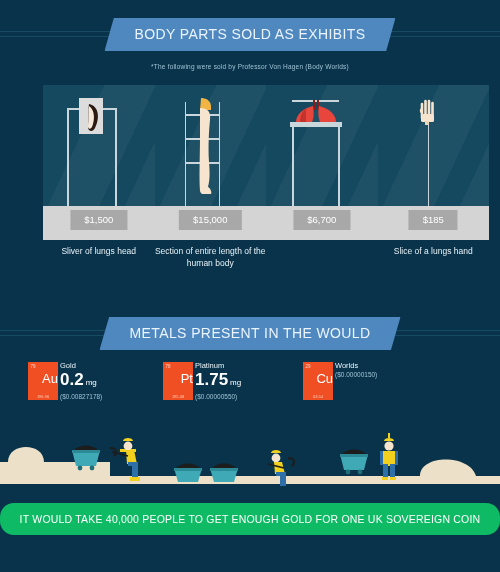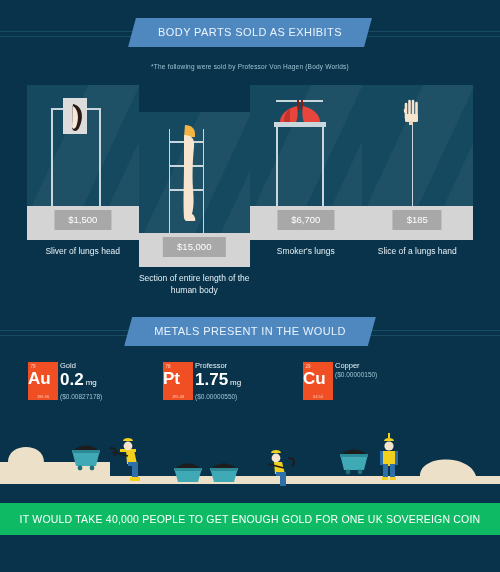"BODY PARTS SOLD AS EXHIBITS" .banner { font-size: 11px -> 14px }
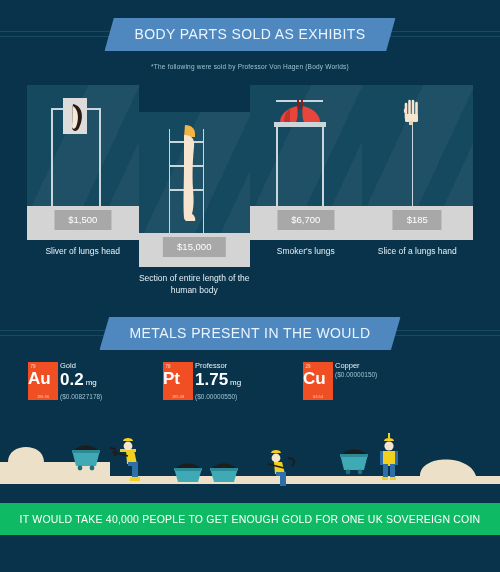"$1,500" .exhibits { left: 27px -> 43px }
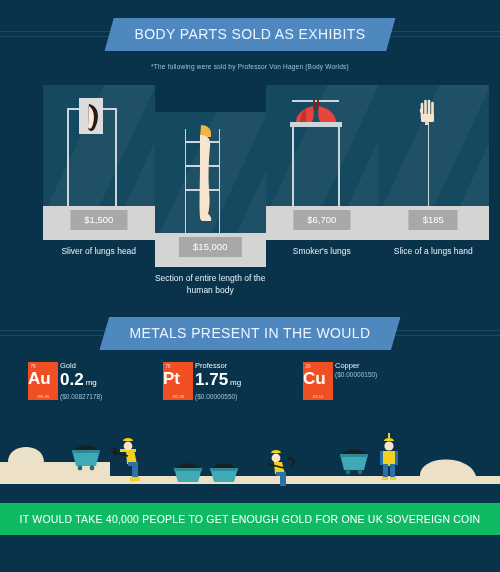"$15,000" div.exhibit-col { margin-top: 27px -> none }
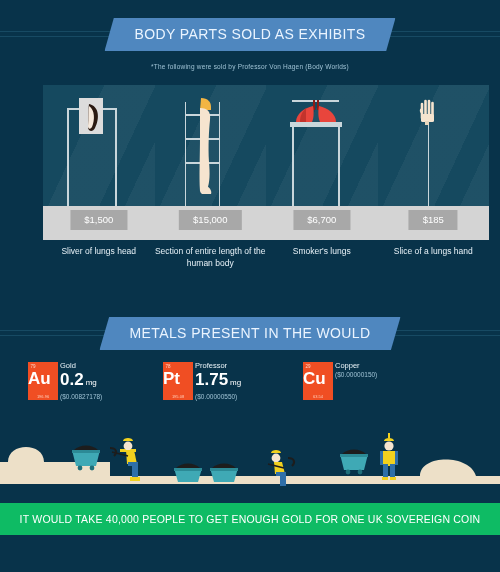"Smoker's lungs" div.caption { html: <div>Smoker's lungs</div> -> none }
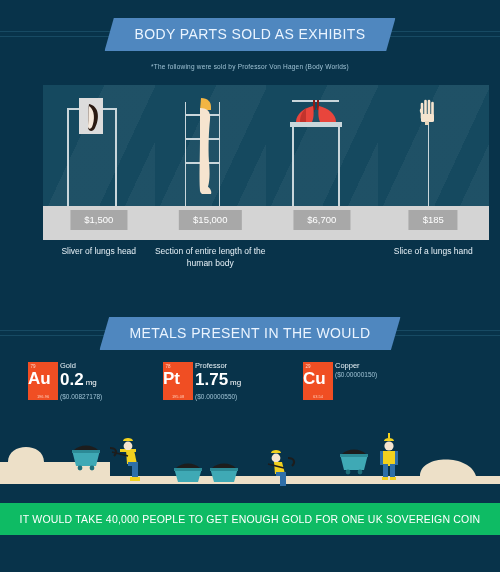"Professor" div.m-name { text: Professor -> Platinum }
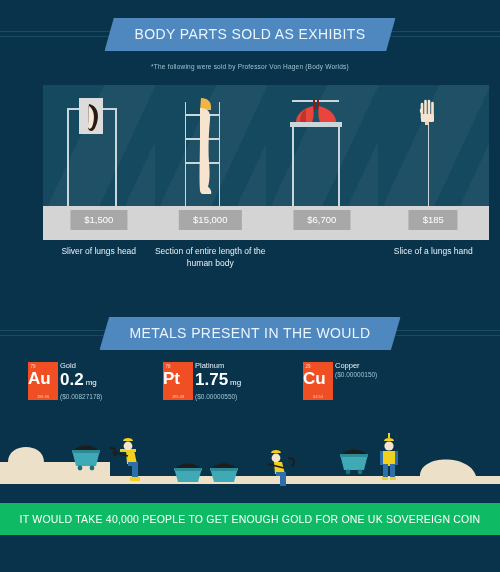"Copper" div.m-name { text: Copper -> Worlds }
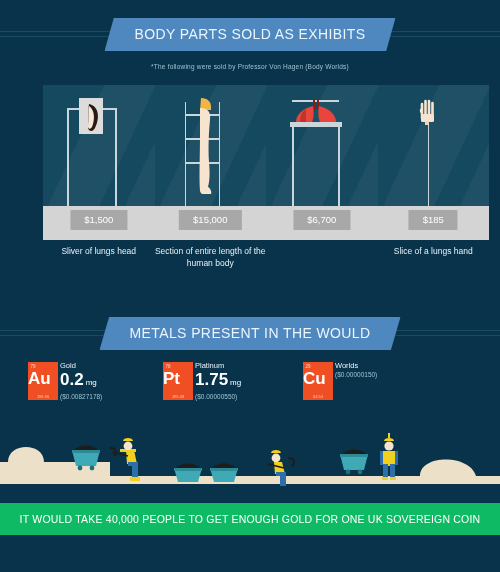"Au" .el-sym { font-size: 17px -> 13px; font-weight: bold -> normal; text-align: left -> right }
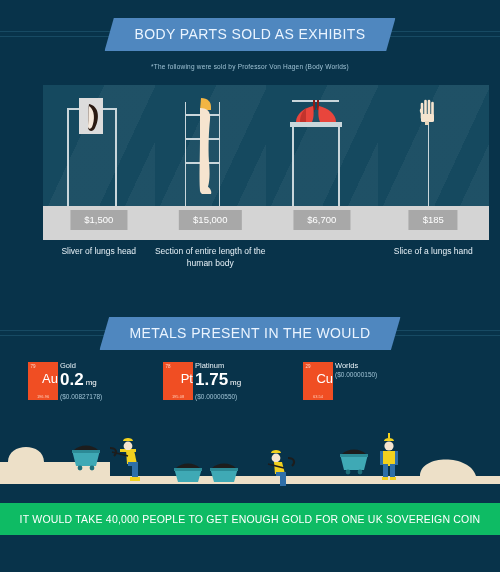"IT WOULD TAKE 40,000 PEOPLE" .bottom-banner { border-radius: none -> 14px }
